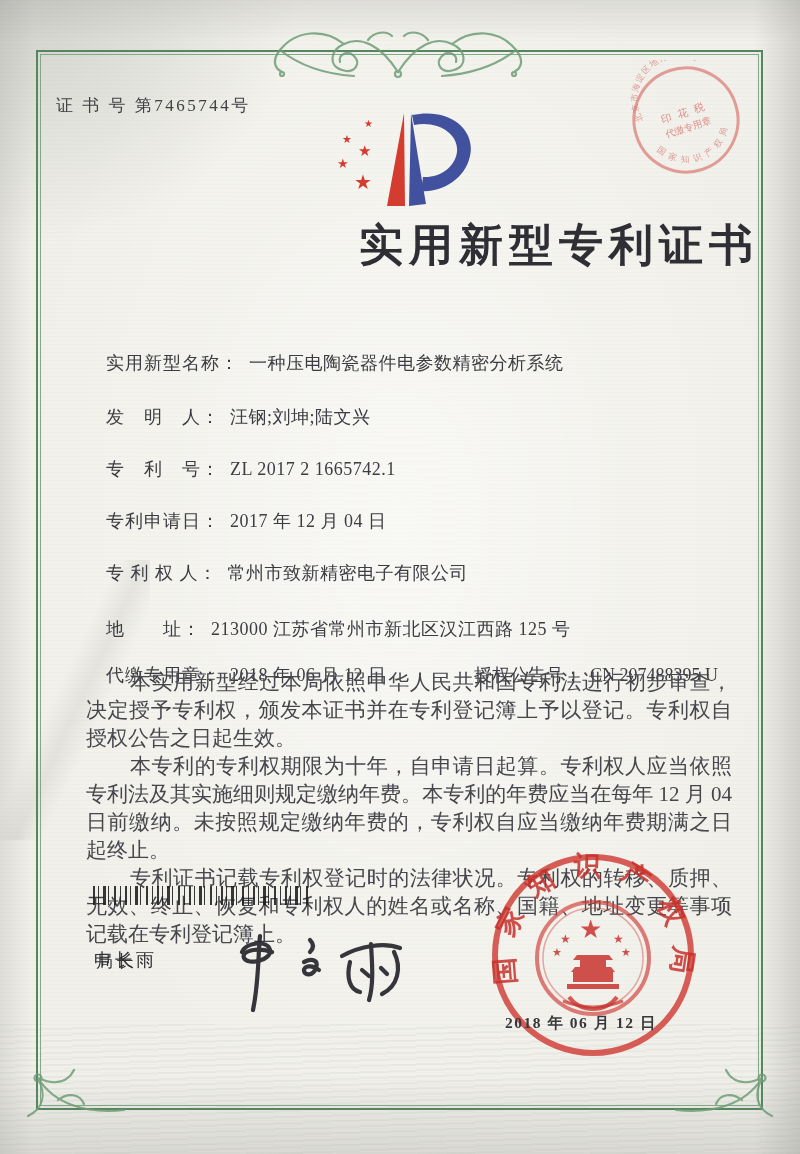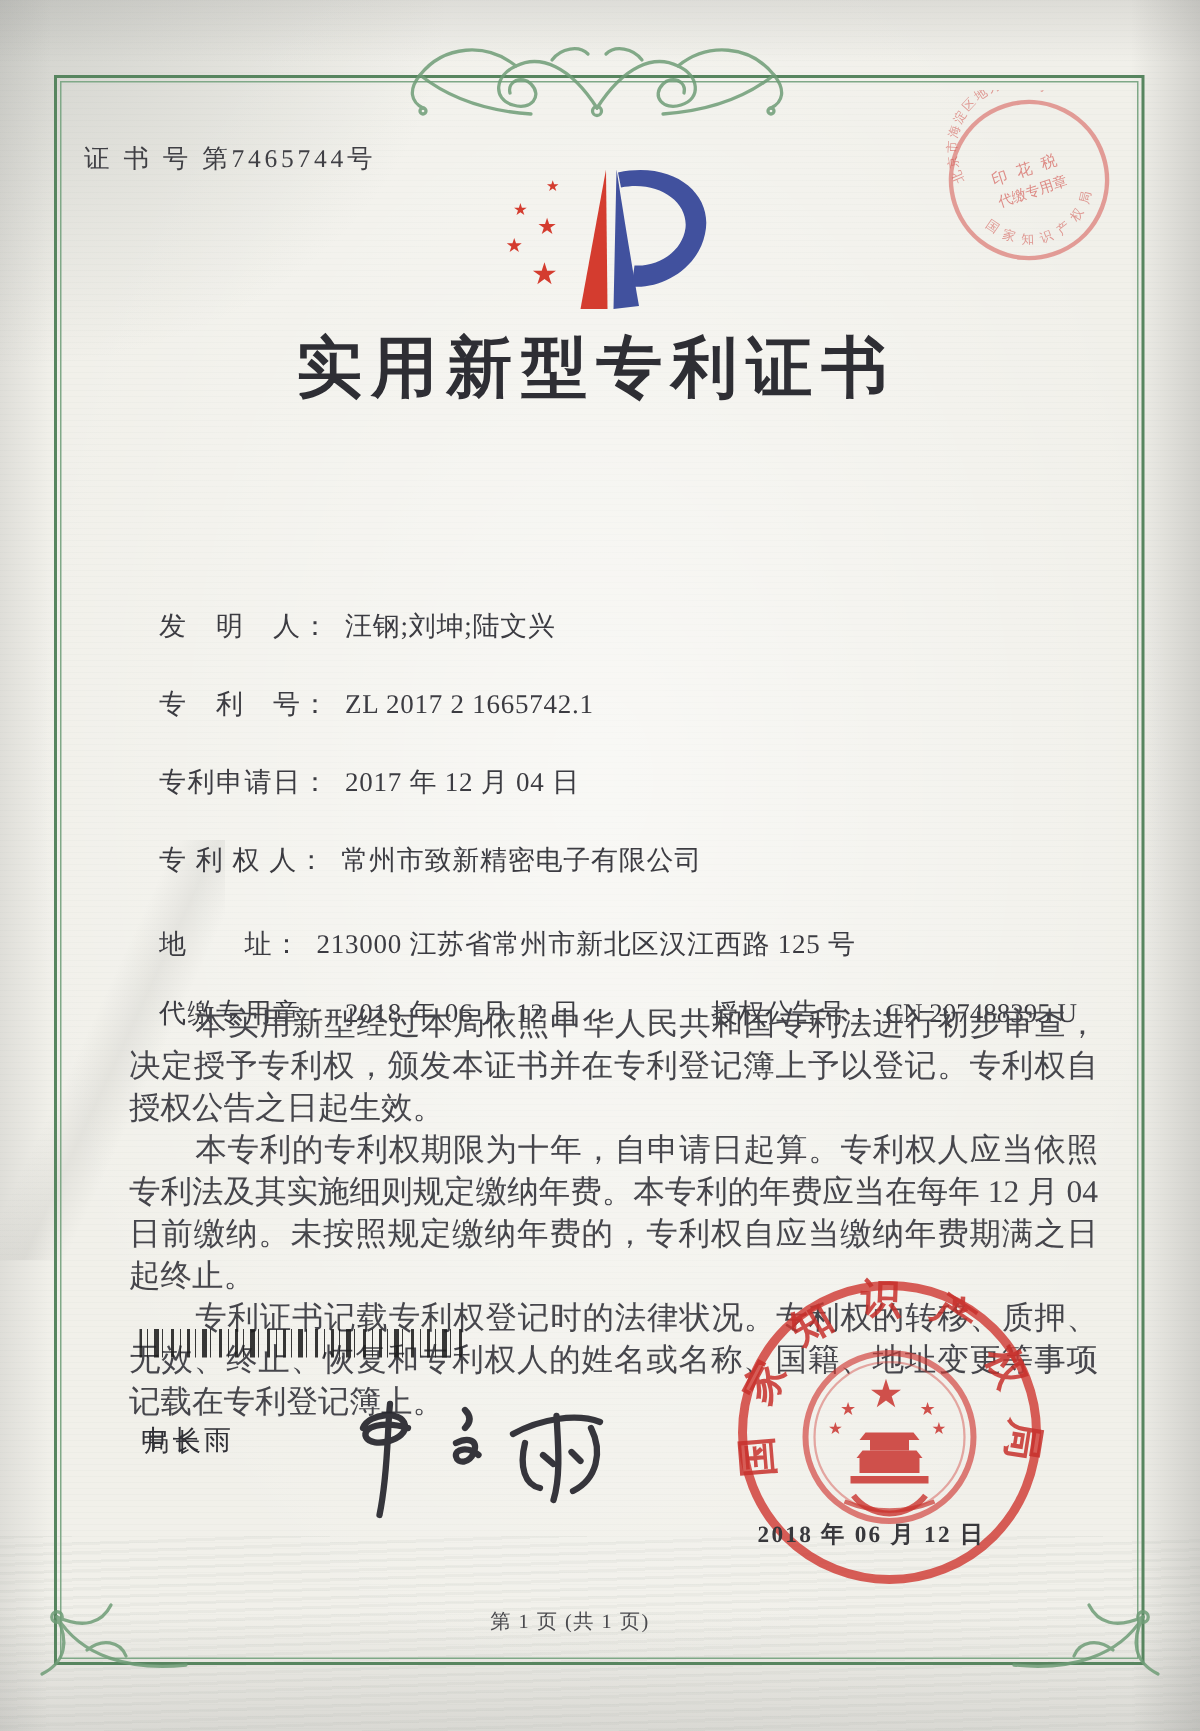"实用新型专利证书" .title { text-align: center -> right }
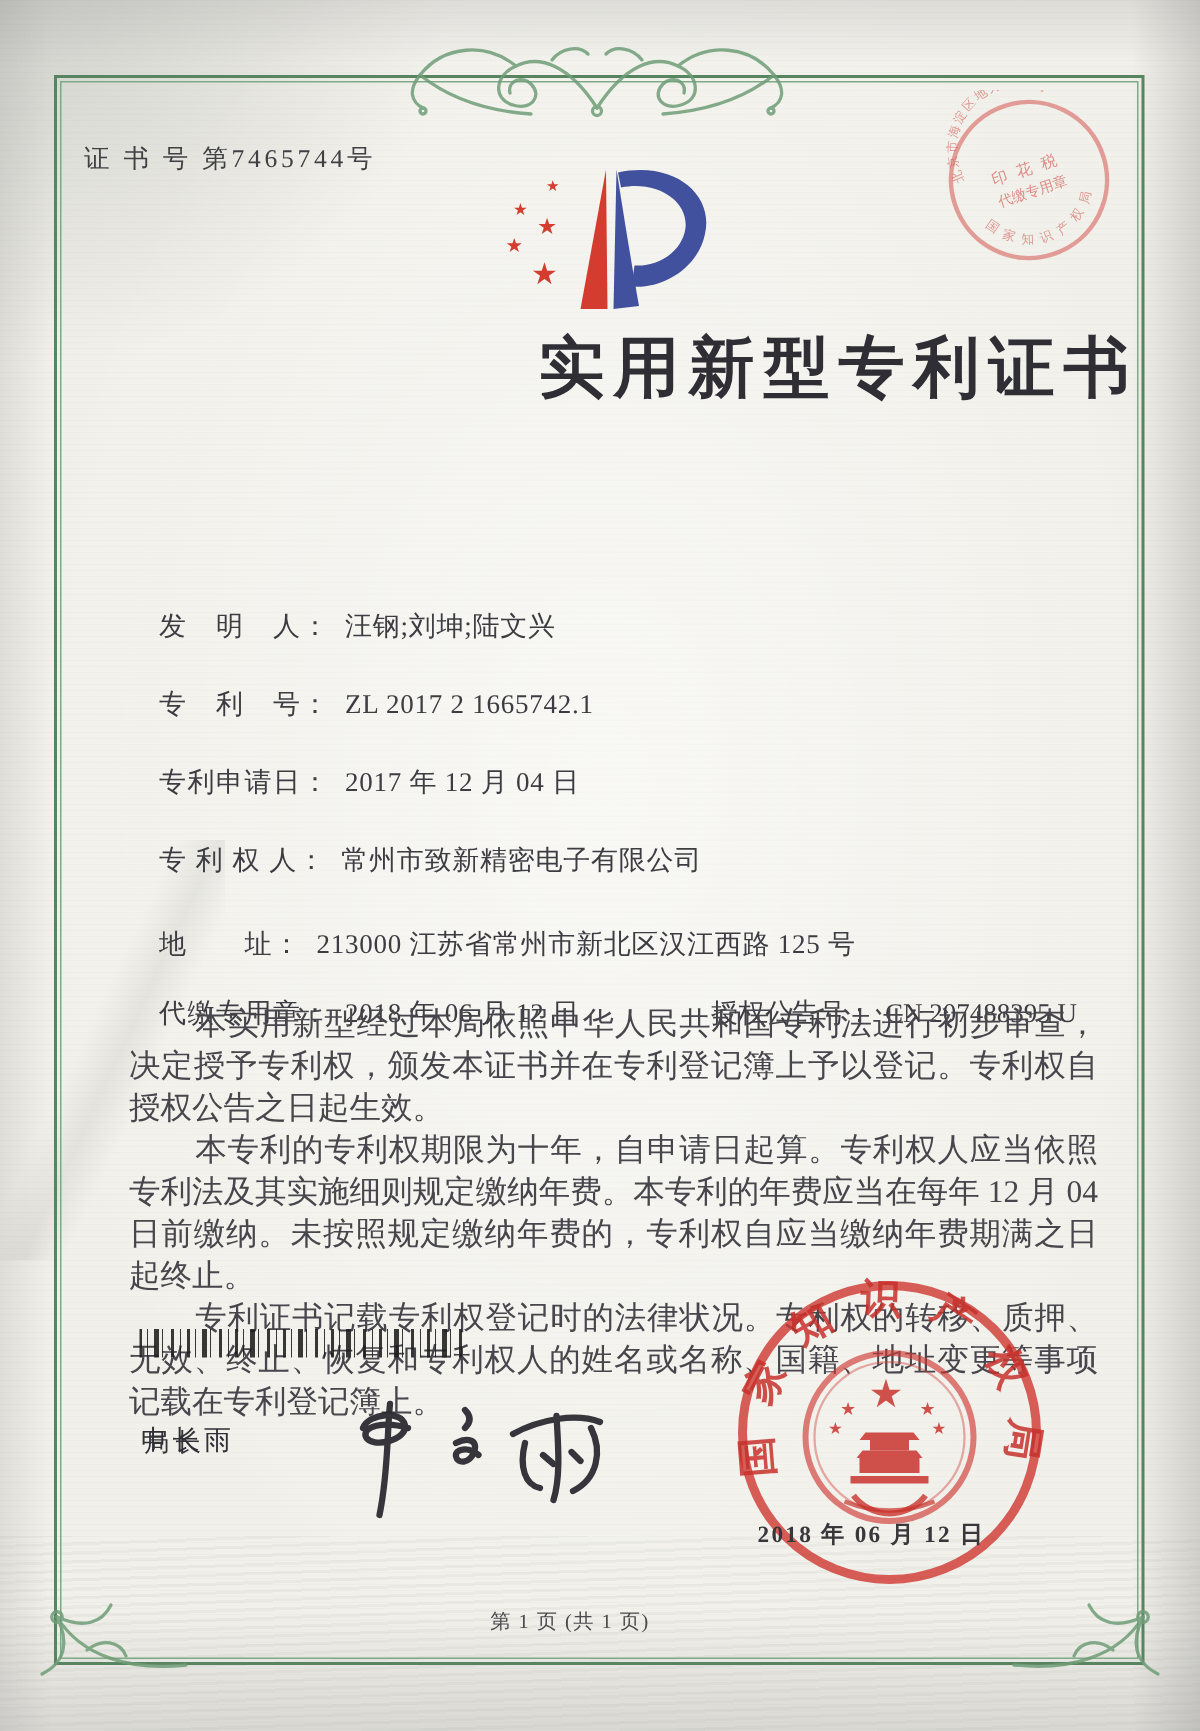"实用新型名称： 一种压电陶瓷器件电参数精密分析系统" div.field { html: none -> <div> <span>实用新型名称：</span><span>一种压电陶瓷器件电参数精密分析系统</span> </div> }
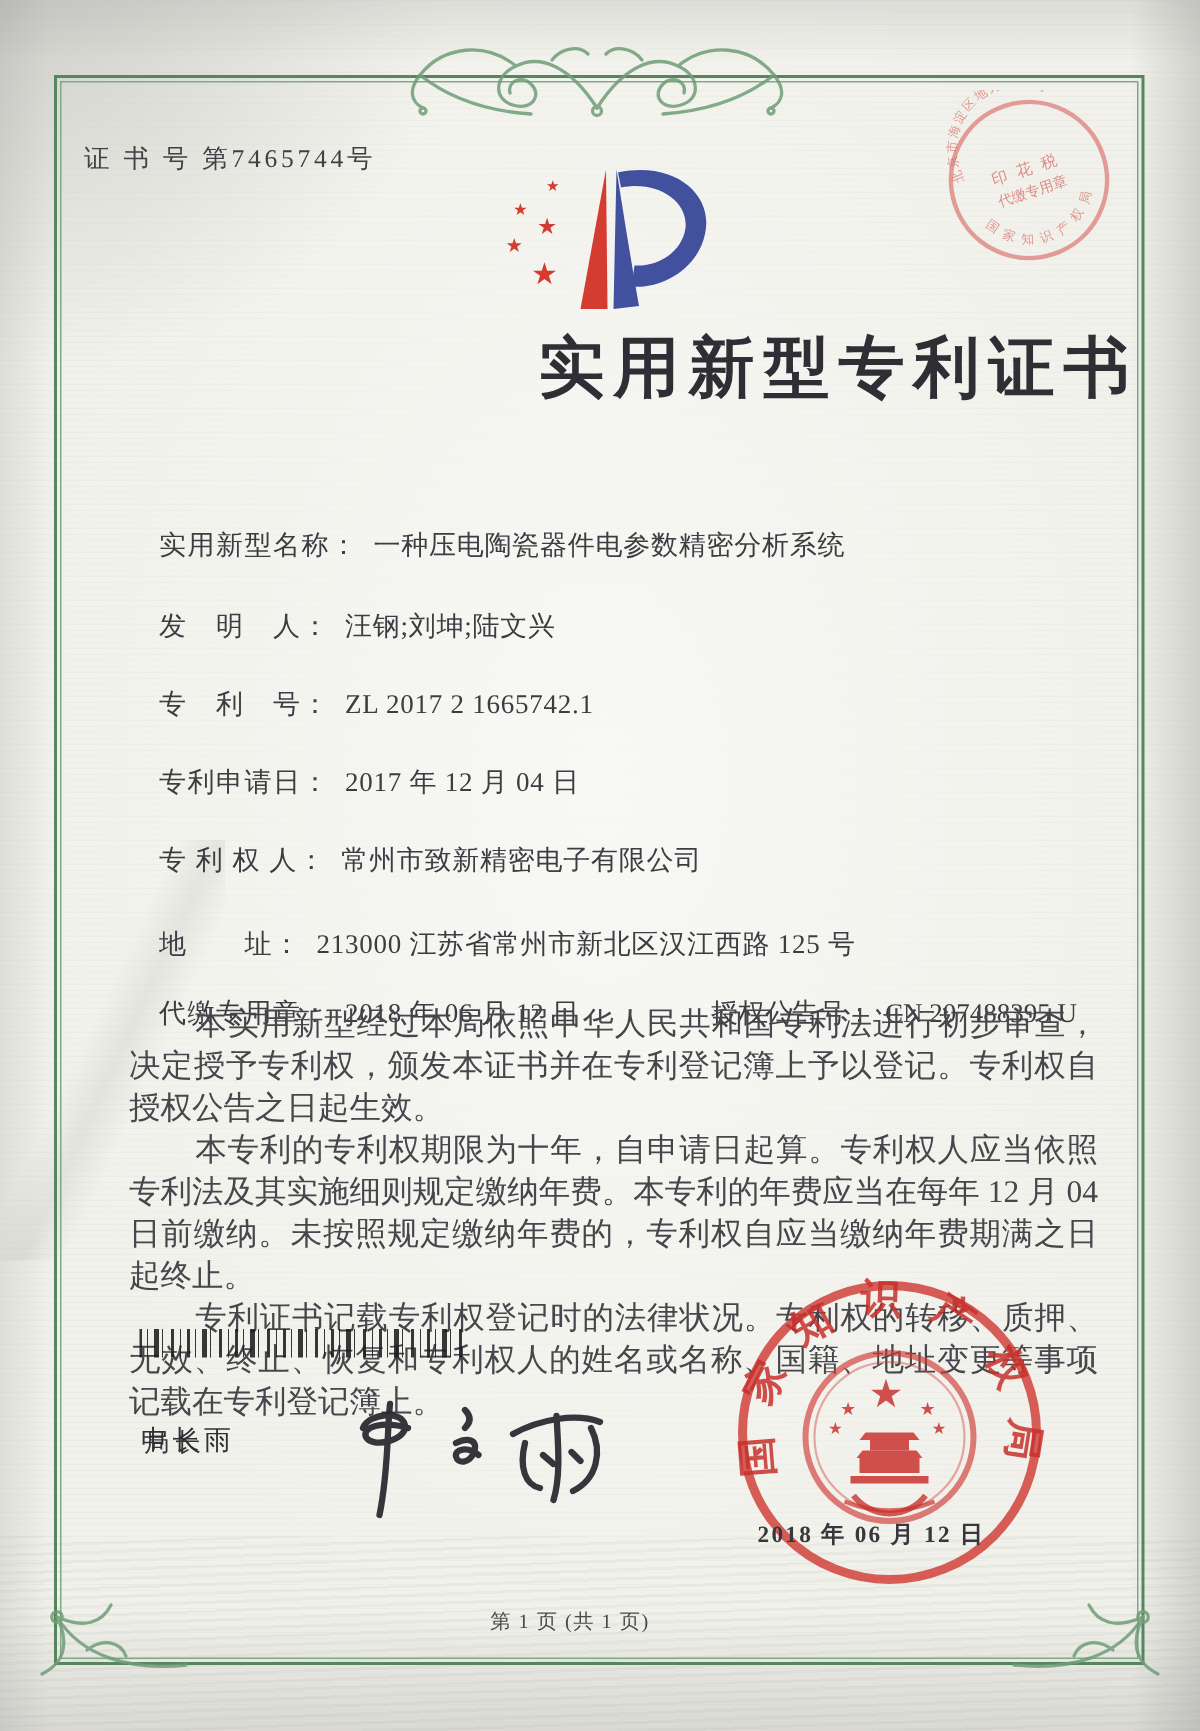"第 1 页 (共 1" div.footer { html: <div>第 1 页 (共 1 页)</div> -> none }
